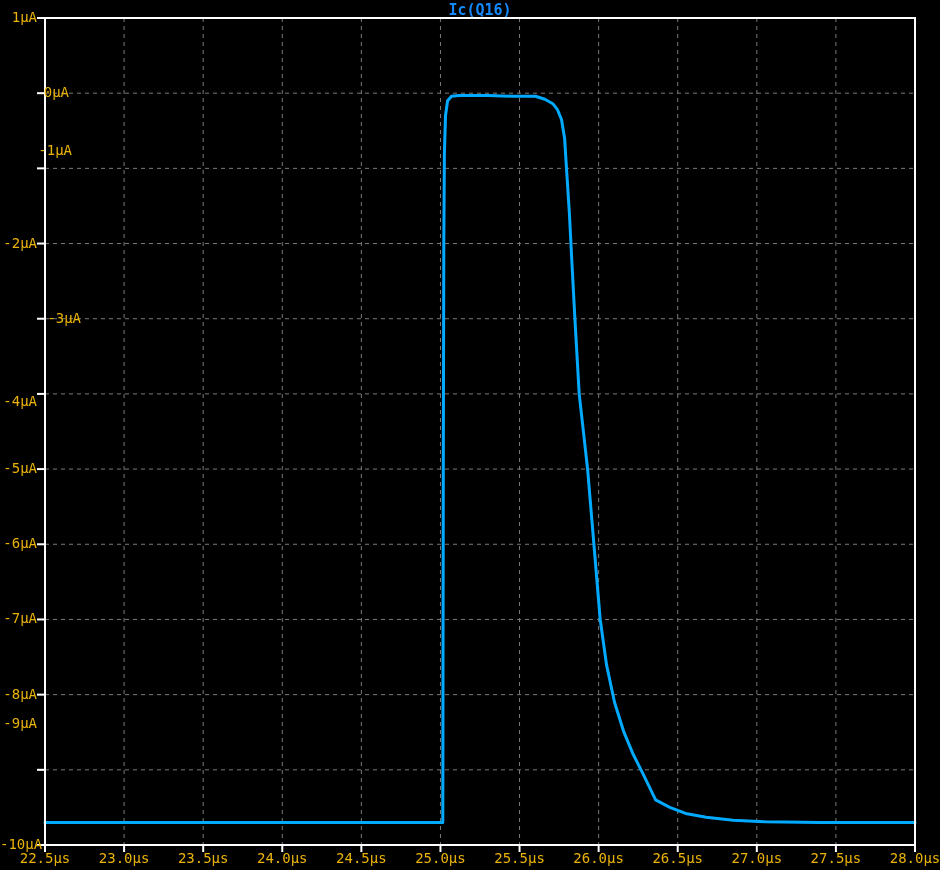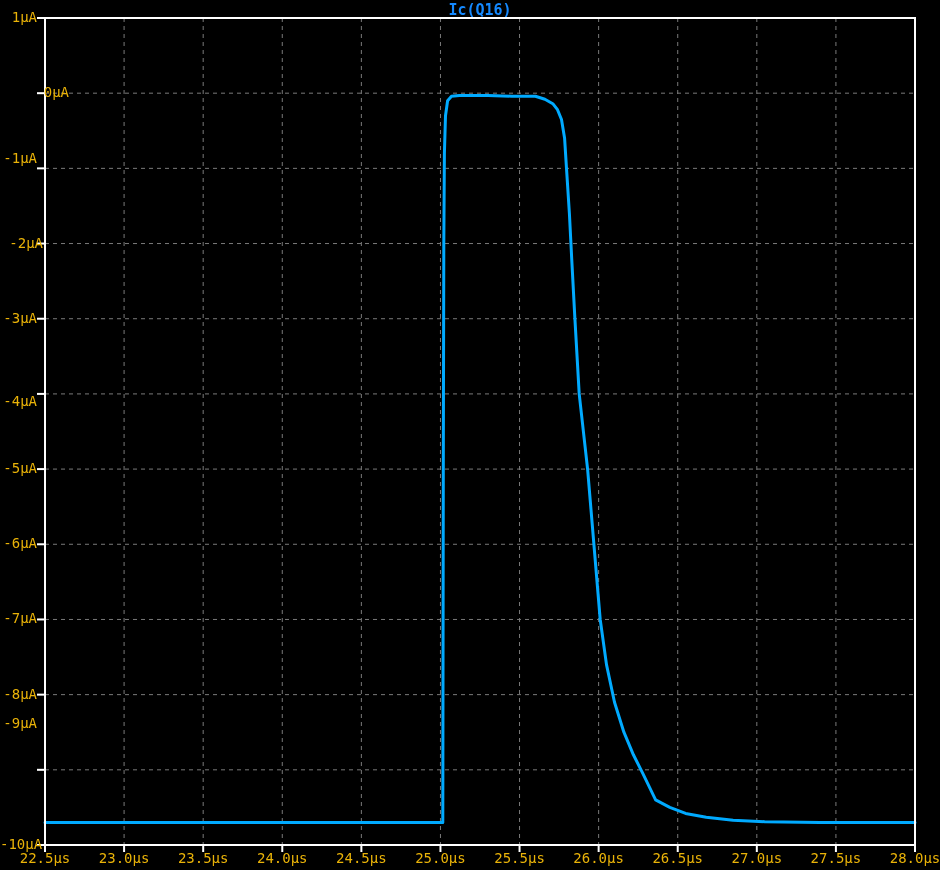"-1µA" div.tick-label { padding-left: none -> 35px; top: 151px -> 143px }
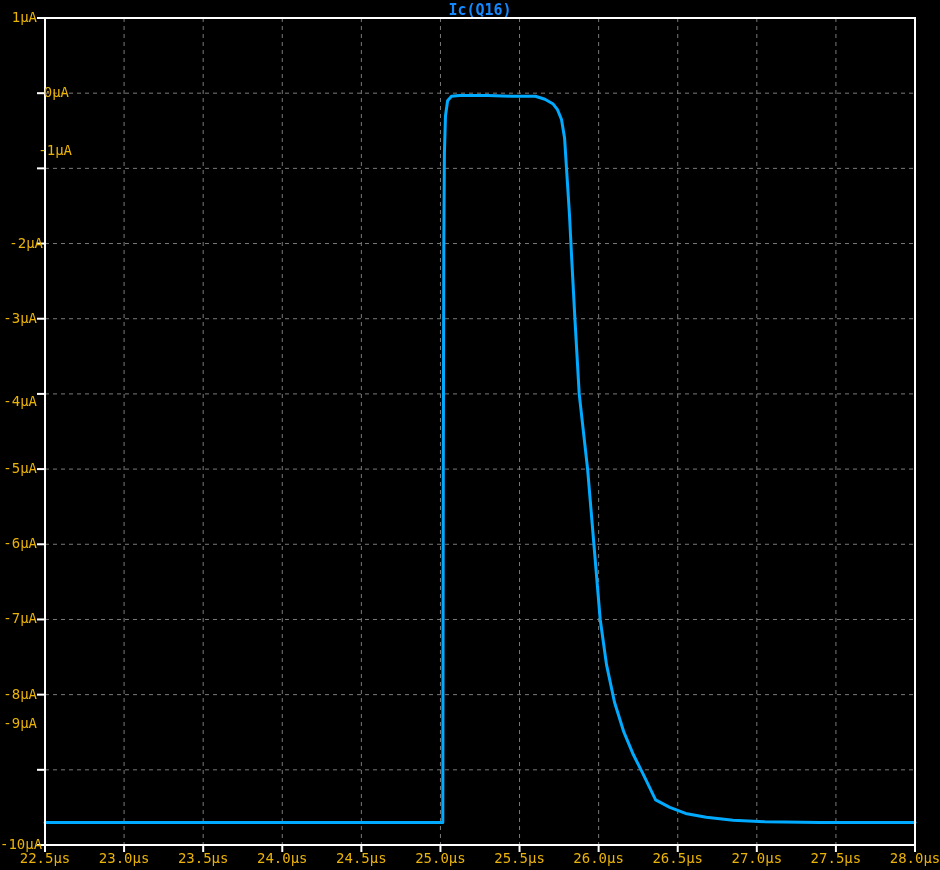"-2µA" div.tick-label { padding-left: 6px -> none }
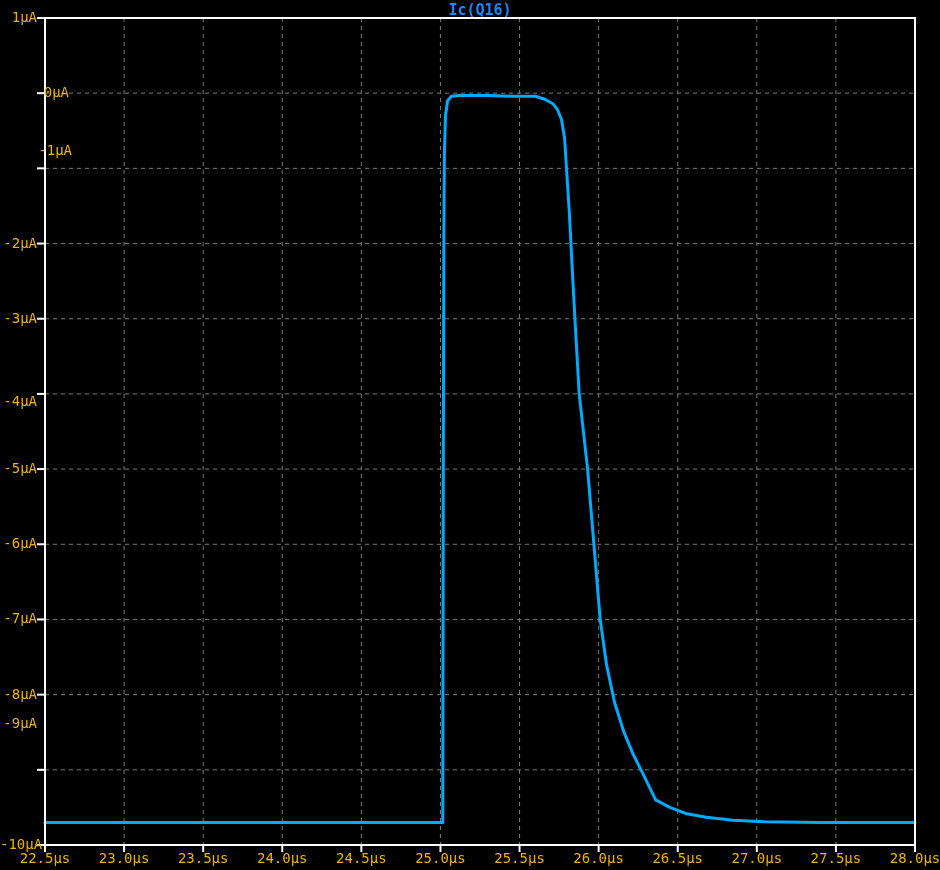"-3µA" div.tick-label { padding-left: none -> 44px }
